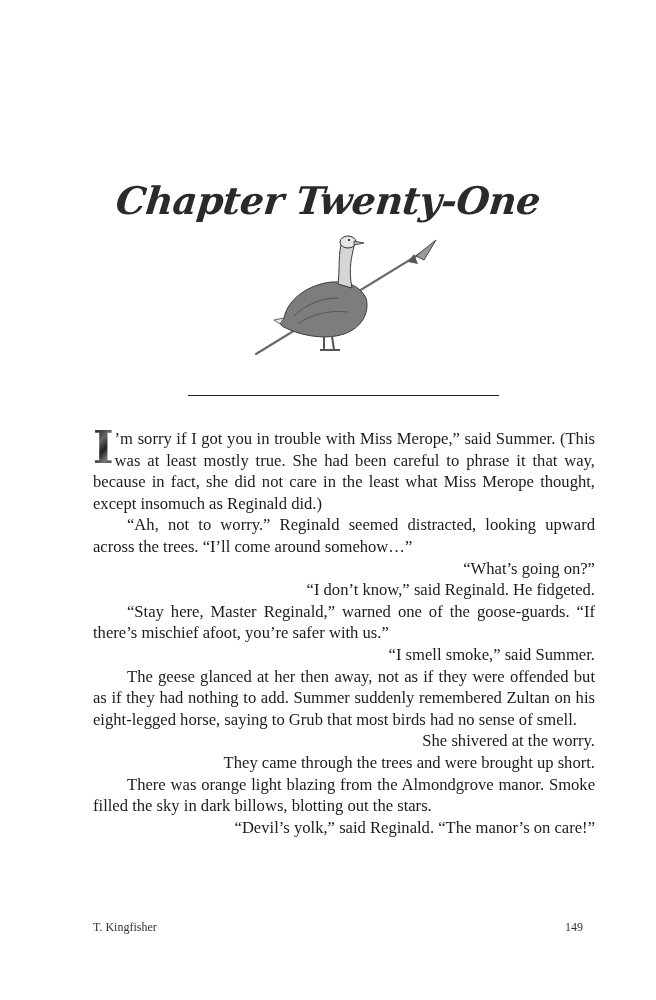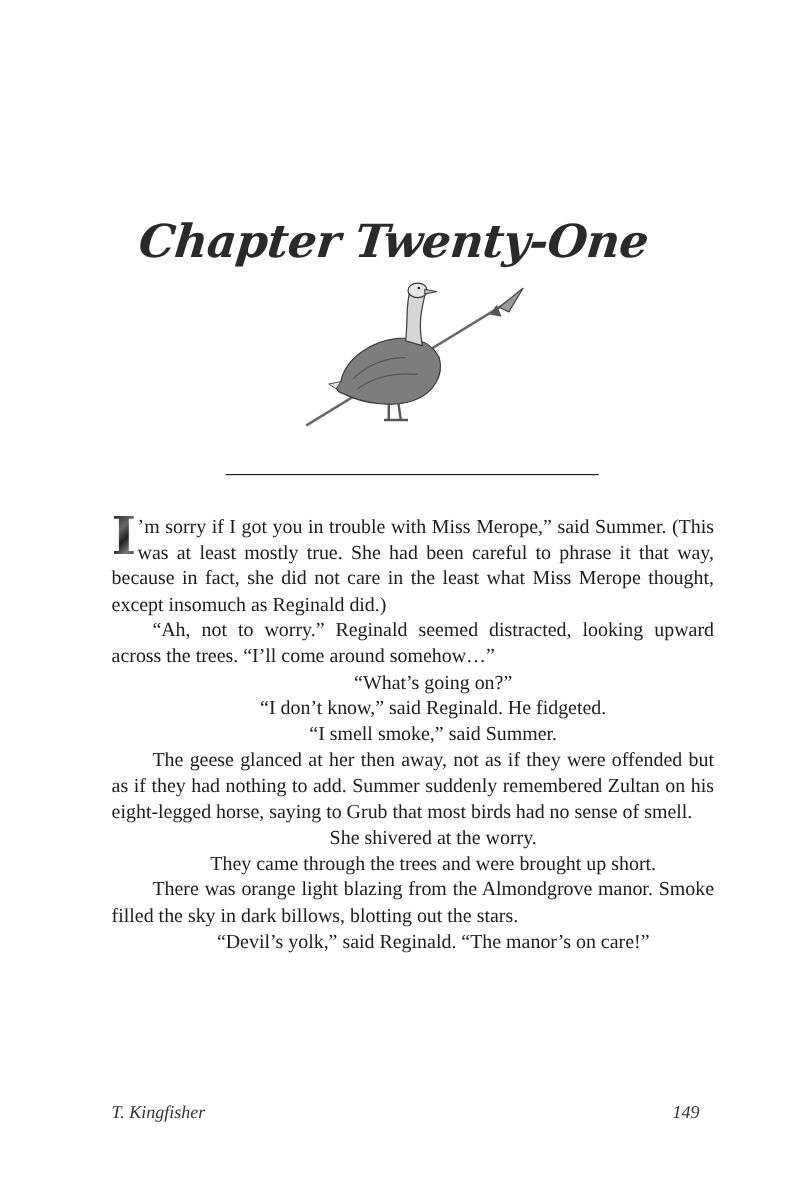"“What’s going on?”" .body-text p.nojust { text-align: center -> right }
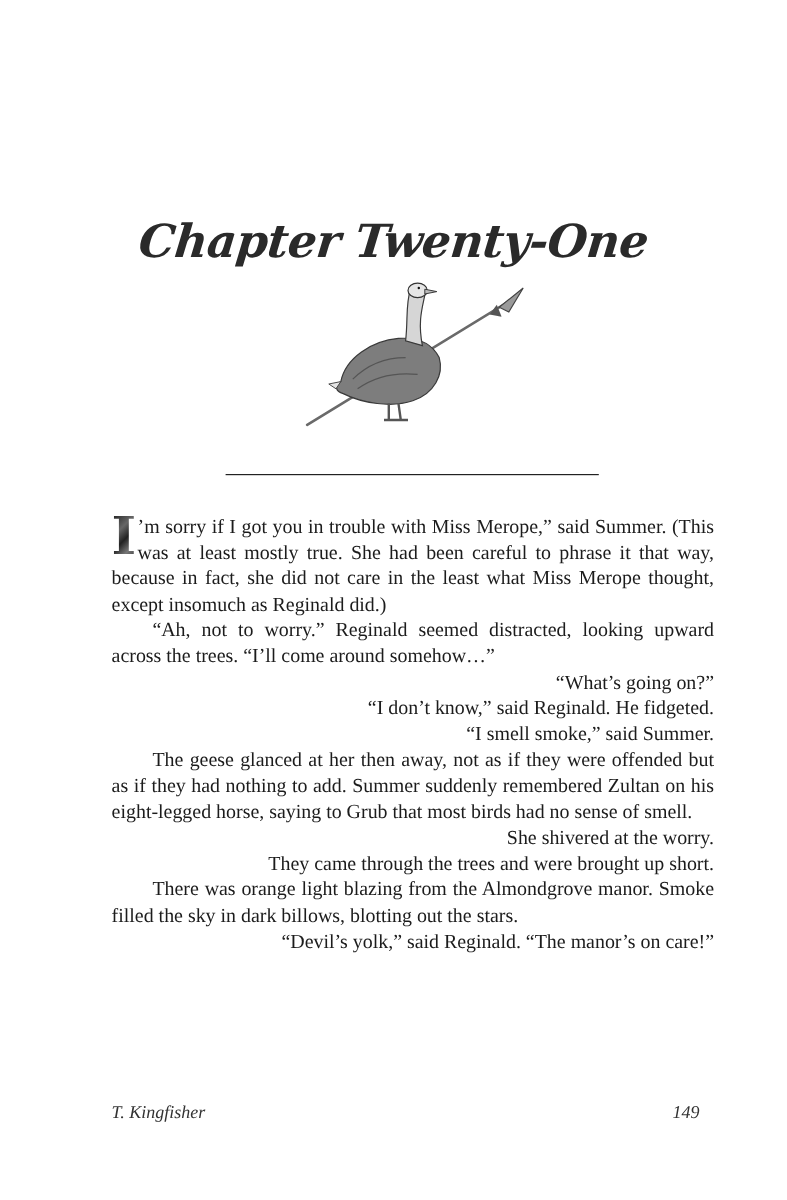"“Stay here, Master Reginald,” warned" p { html: none -> <p>“Stay here, Master Reginald,” warned one of the goose-guards. “If there’s mischief afoot, you’re safer with us.”</p> }
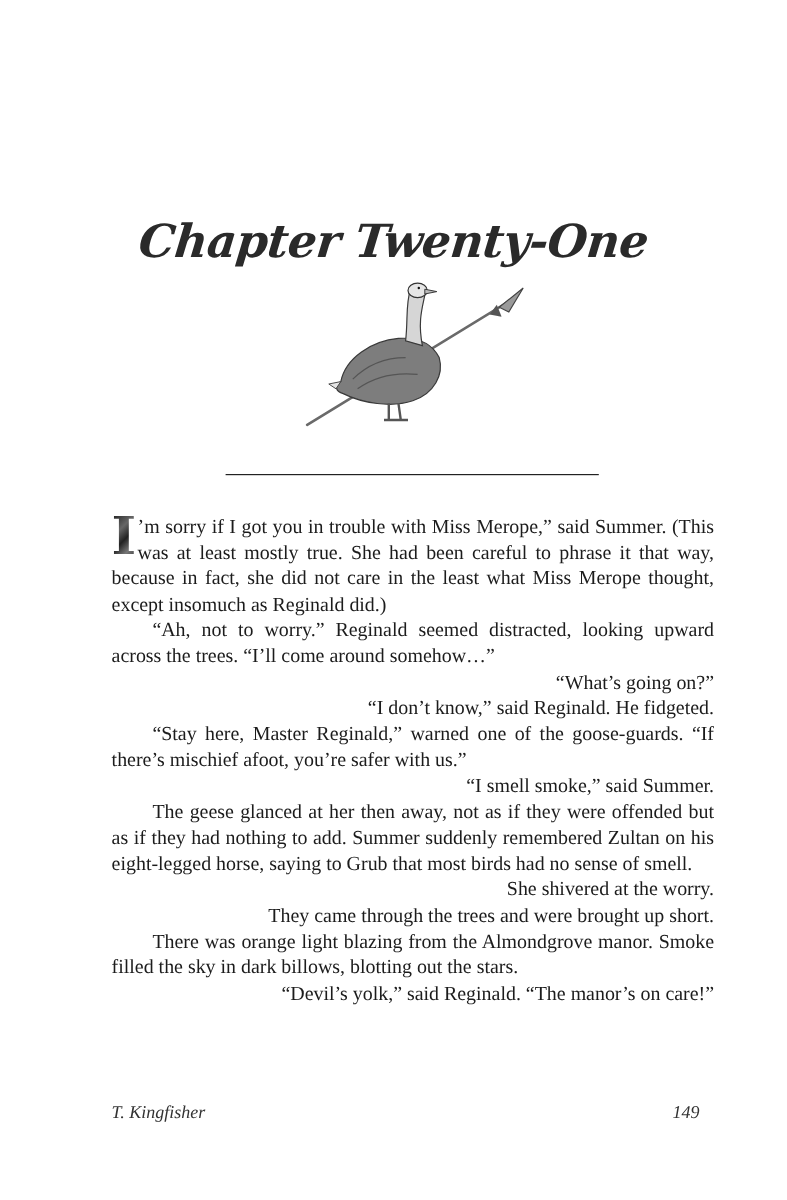"T. Kingfisher" .footer { font-size: 15px -> 12px; font-style: italic -> none }
